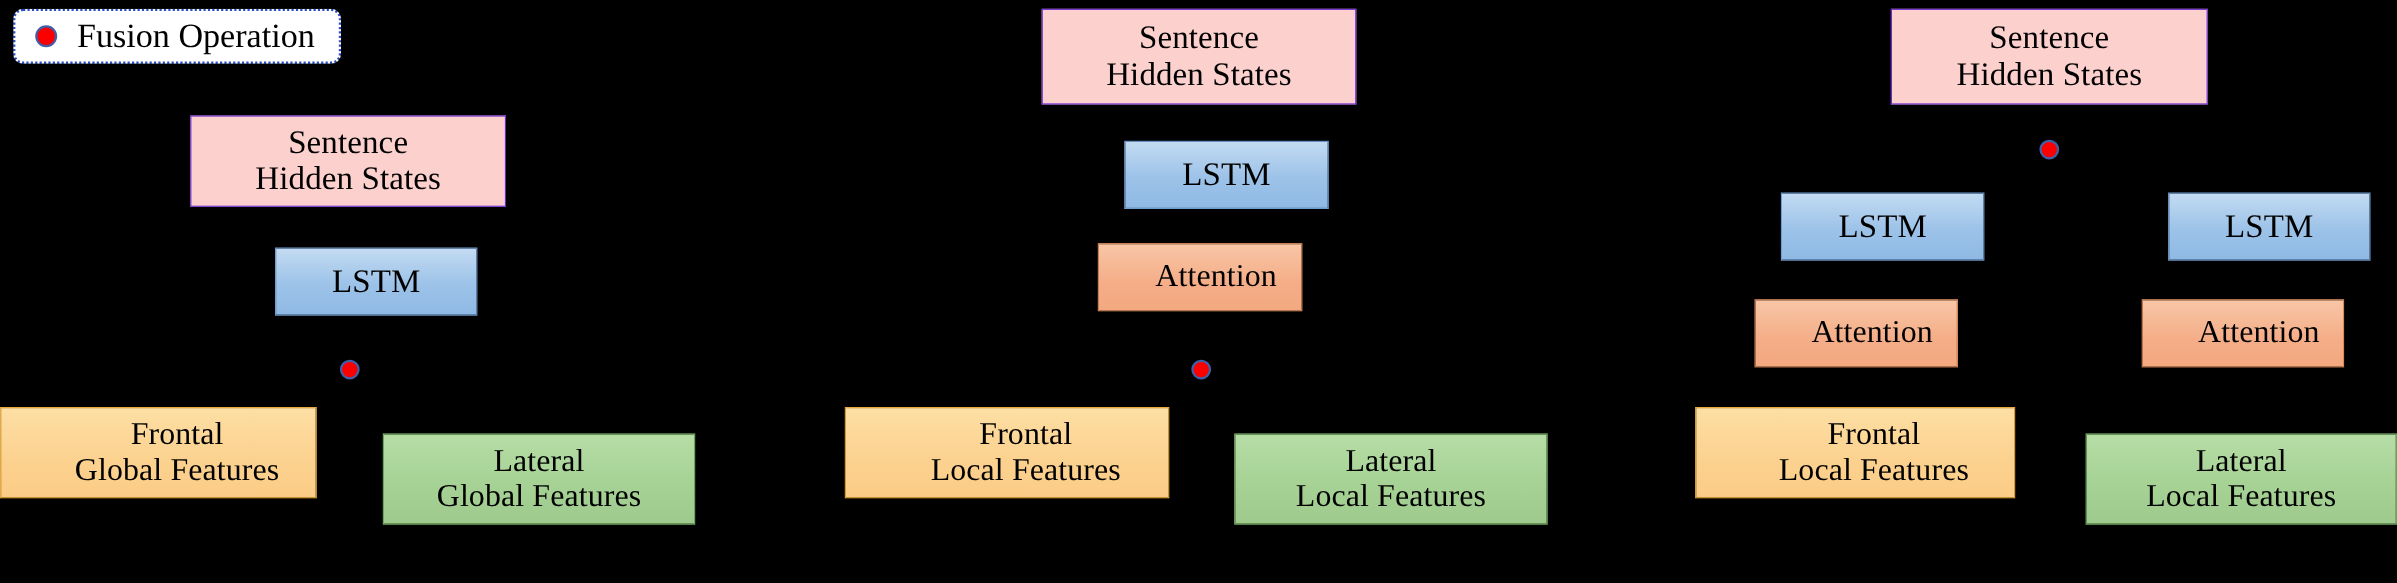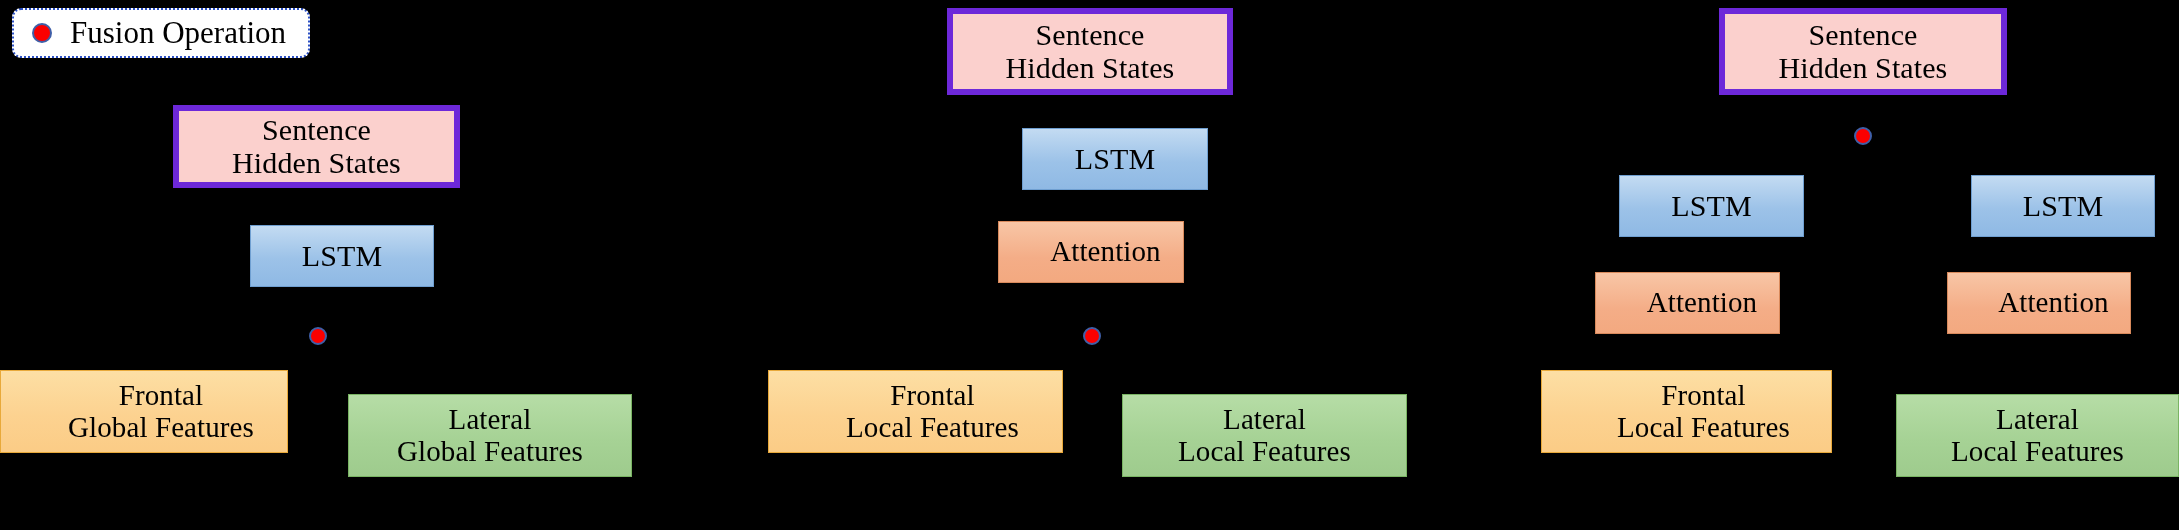"Sentence" .node.pink { border: 6px solid #6d28d9 -> 1px solid #6d28d9 }
